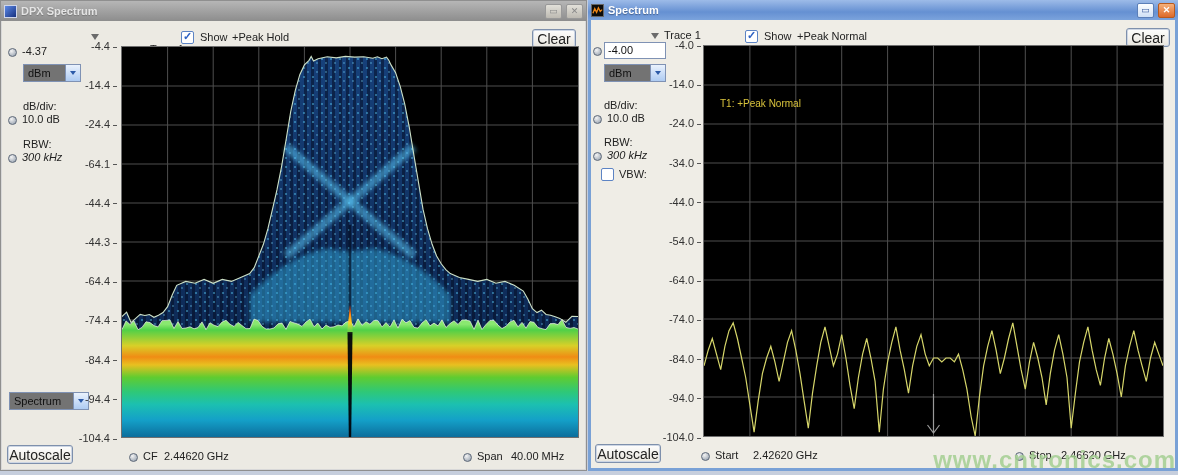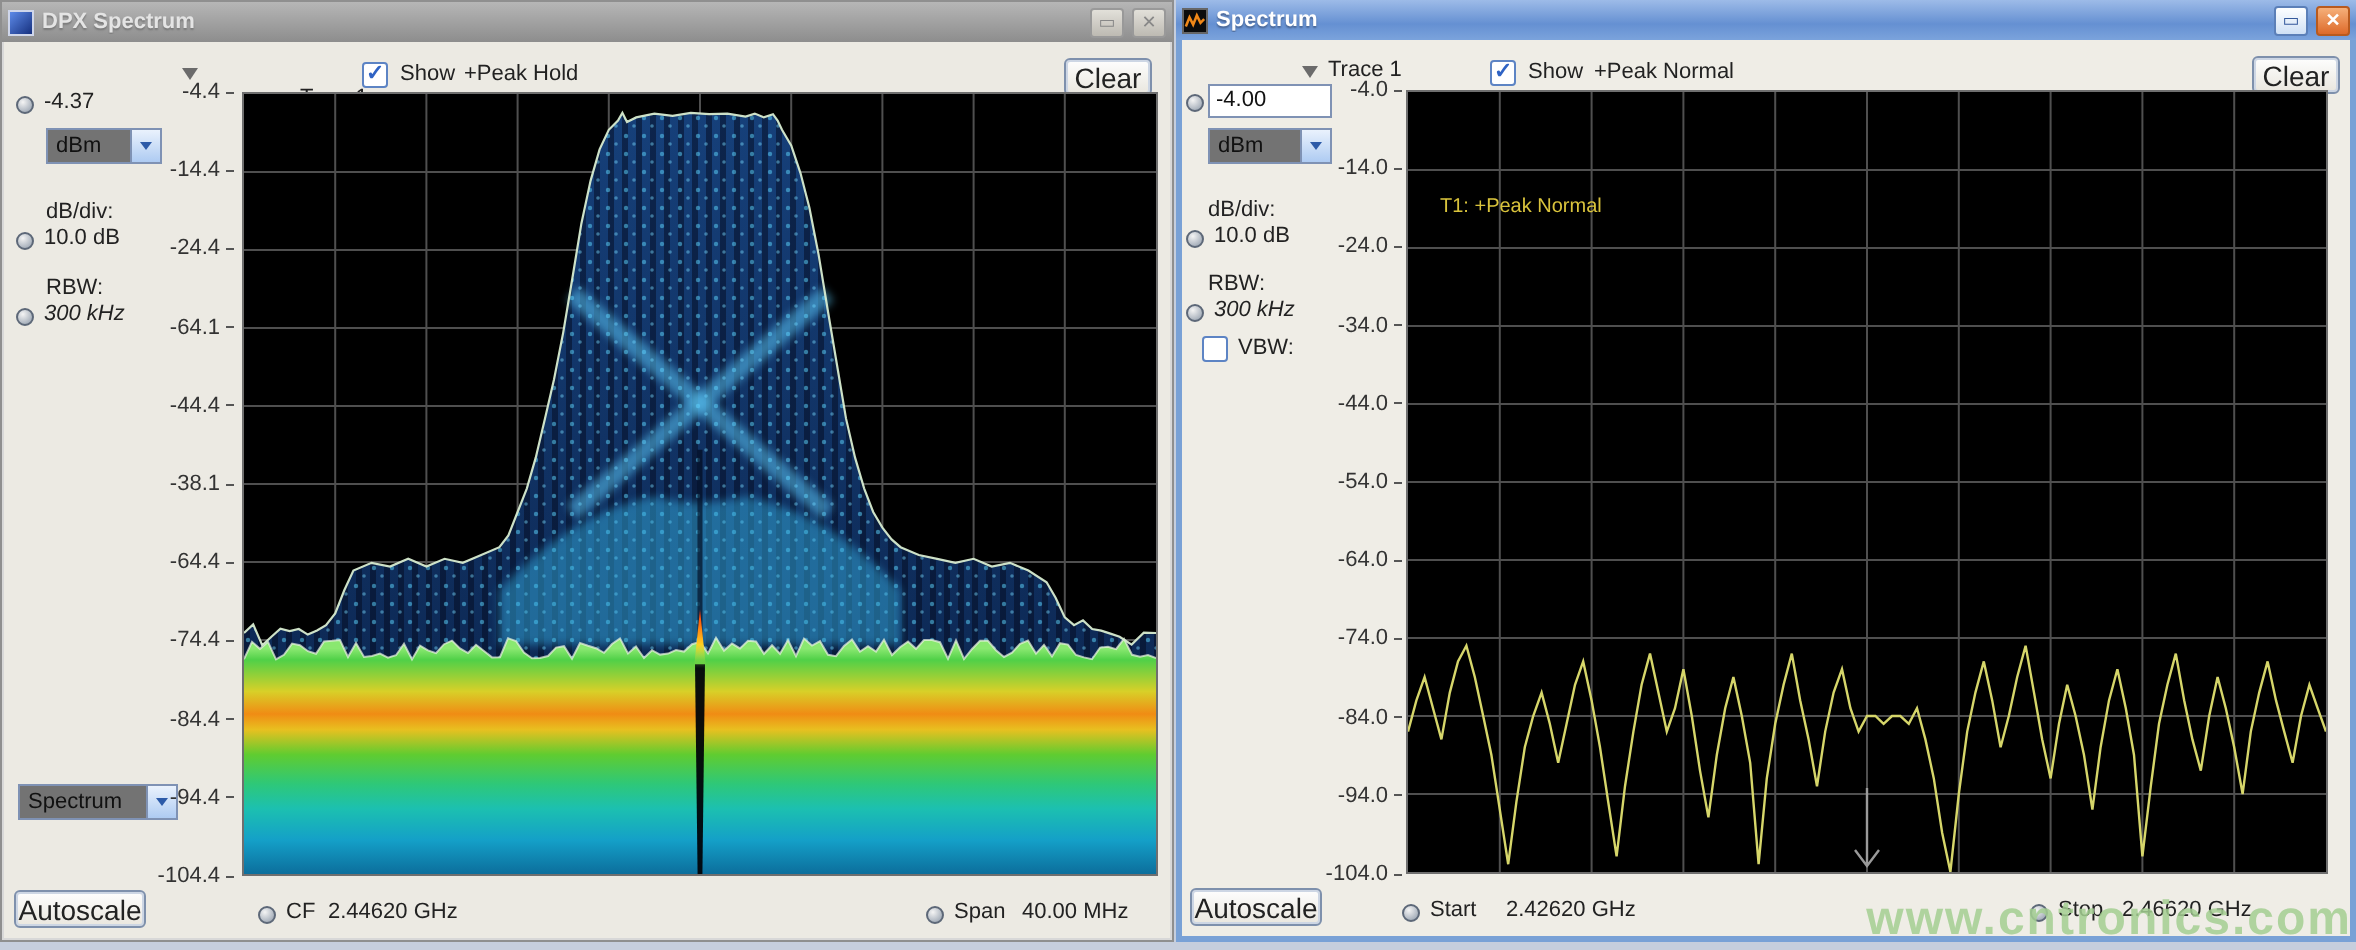"-38.1" div.ylabel { text: -38.1 -> -44.3 }
